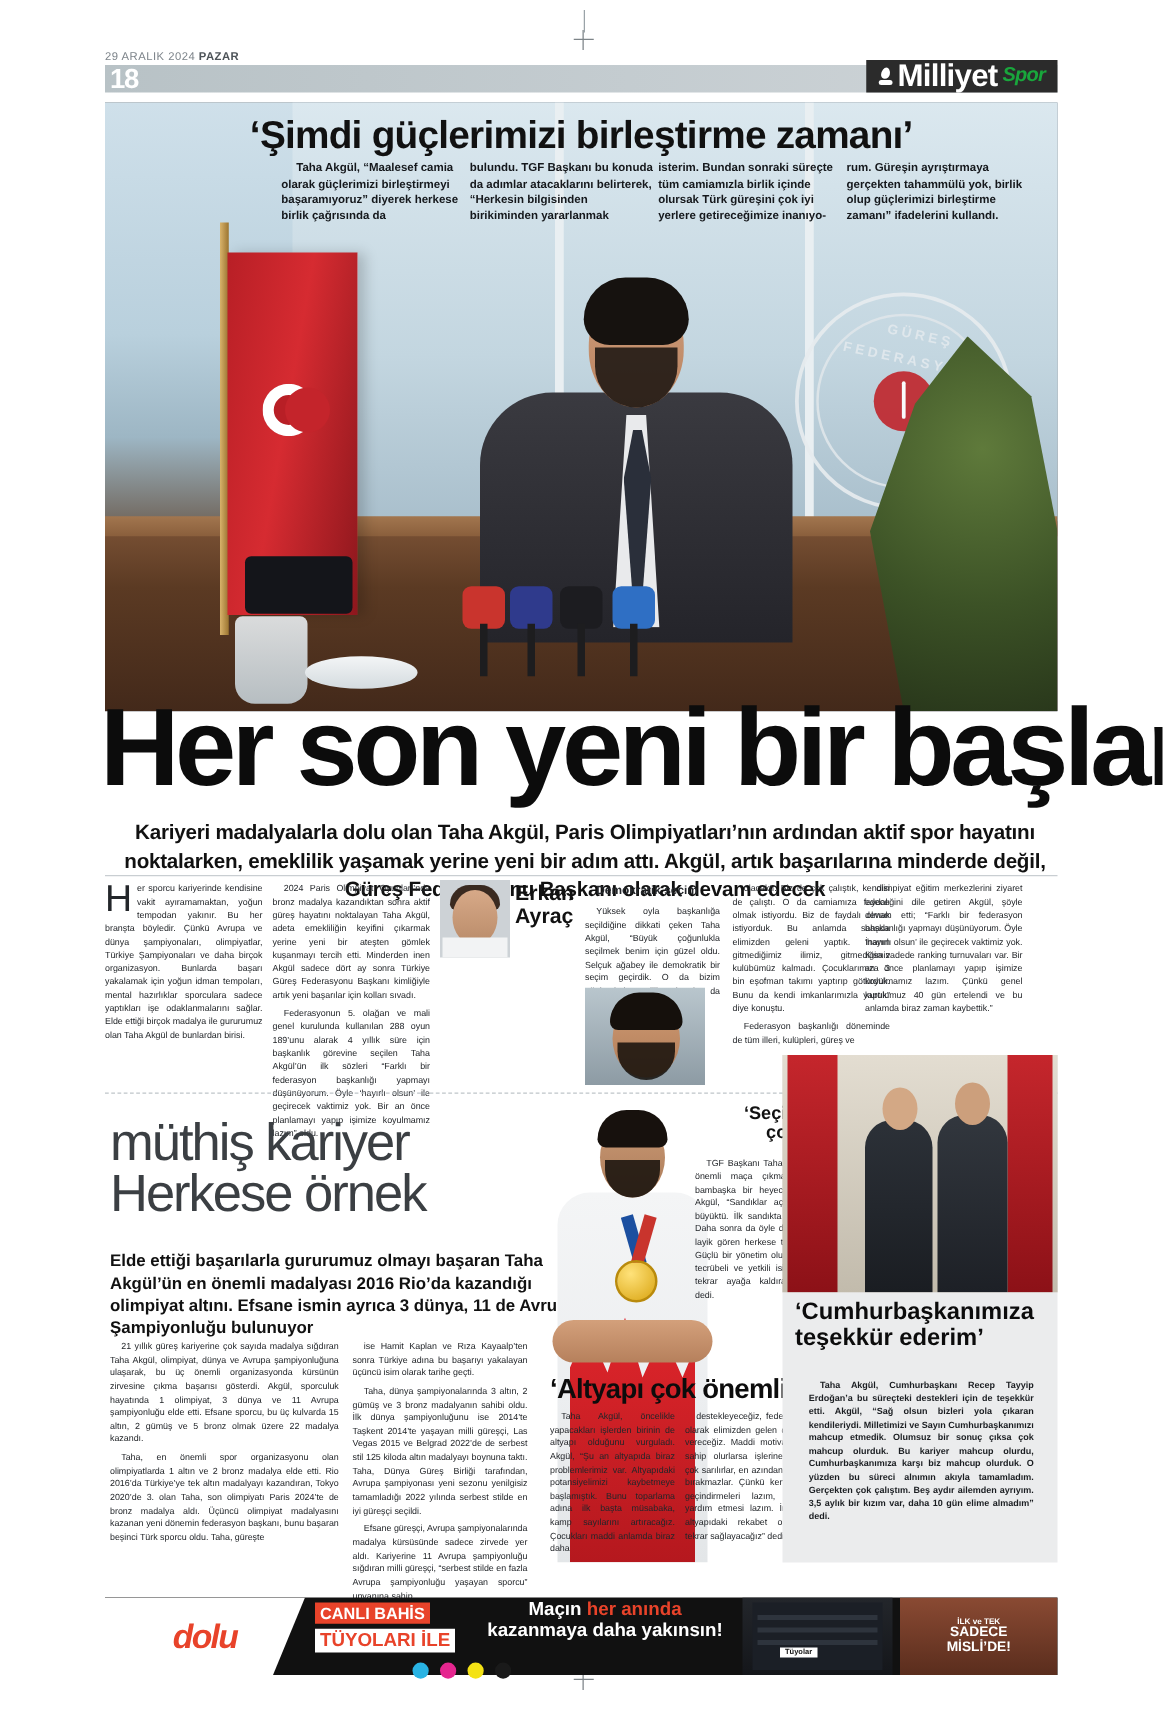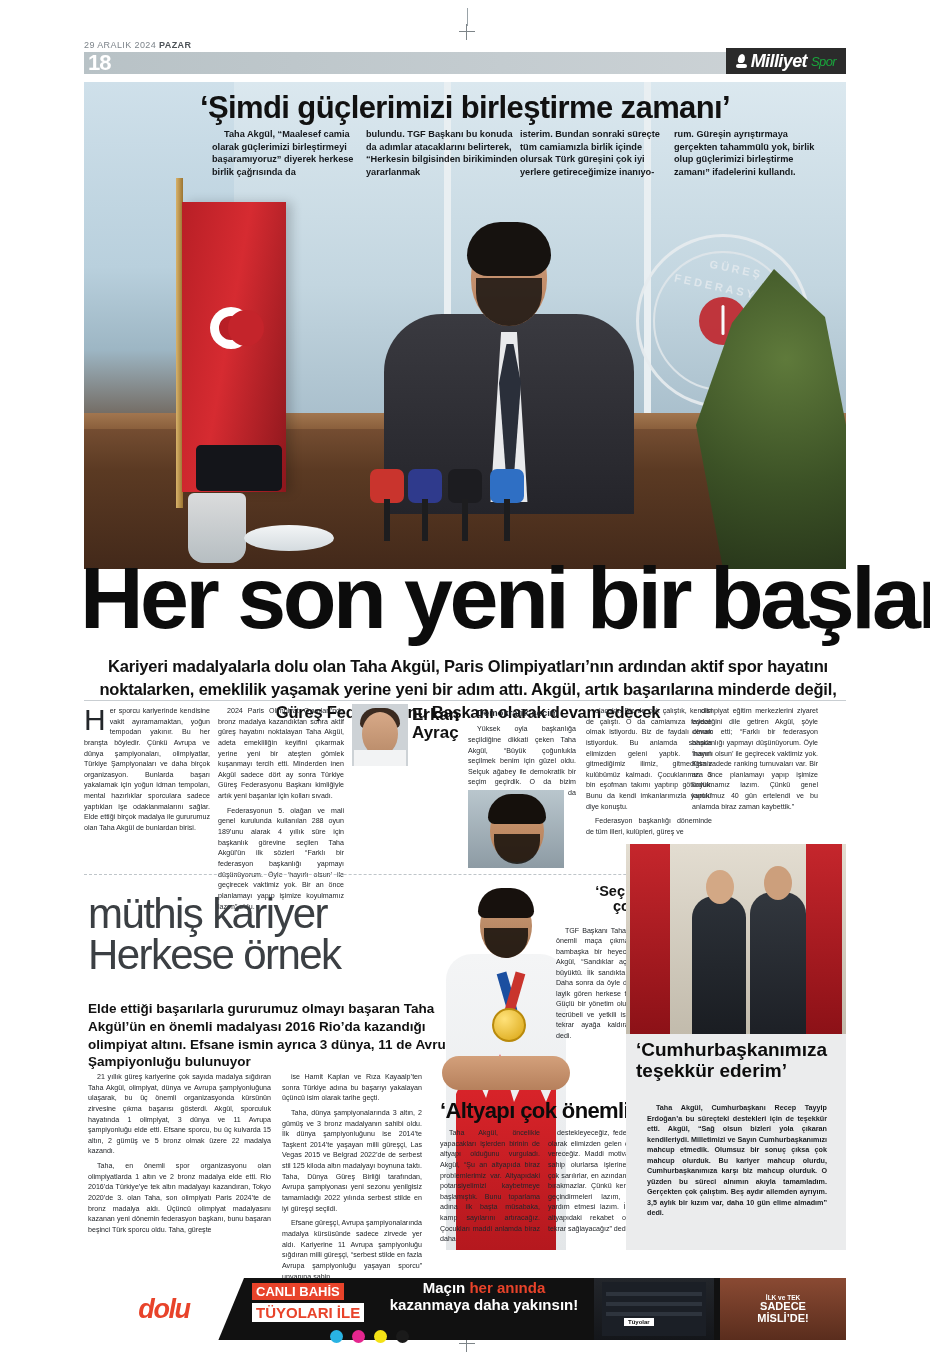"Milliyet" .mast-m { font-size: 18px -> 25px; font-style: italic -> none }
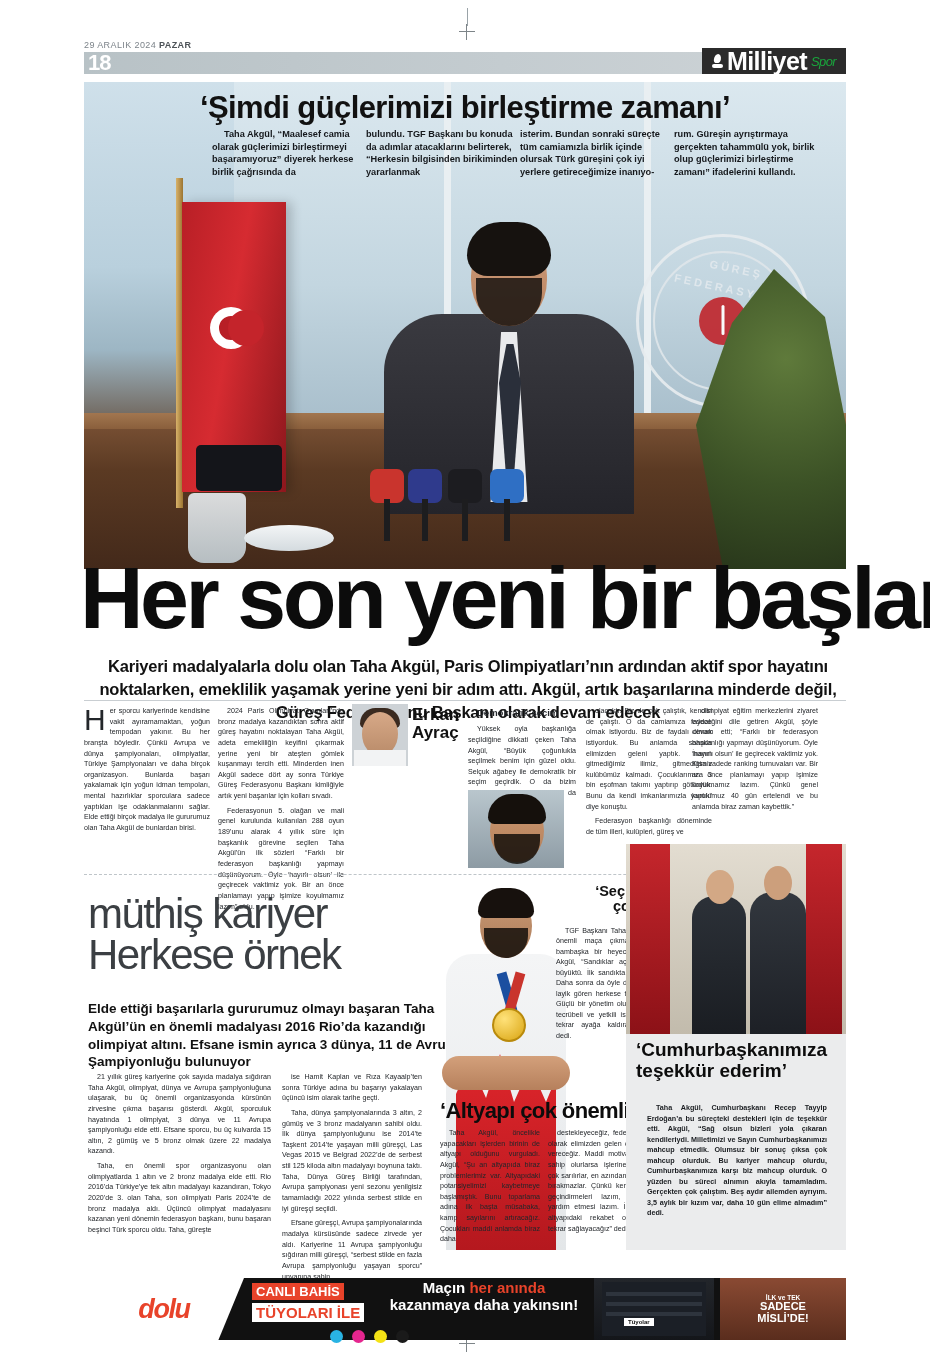"Spor" .mast-s { font-size: 13px -> 16px; font-weight: normal -> bold }
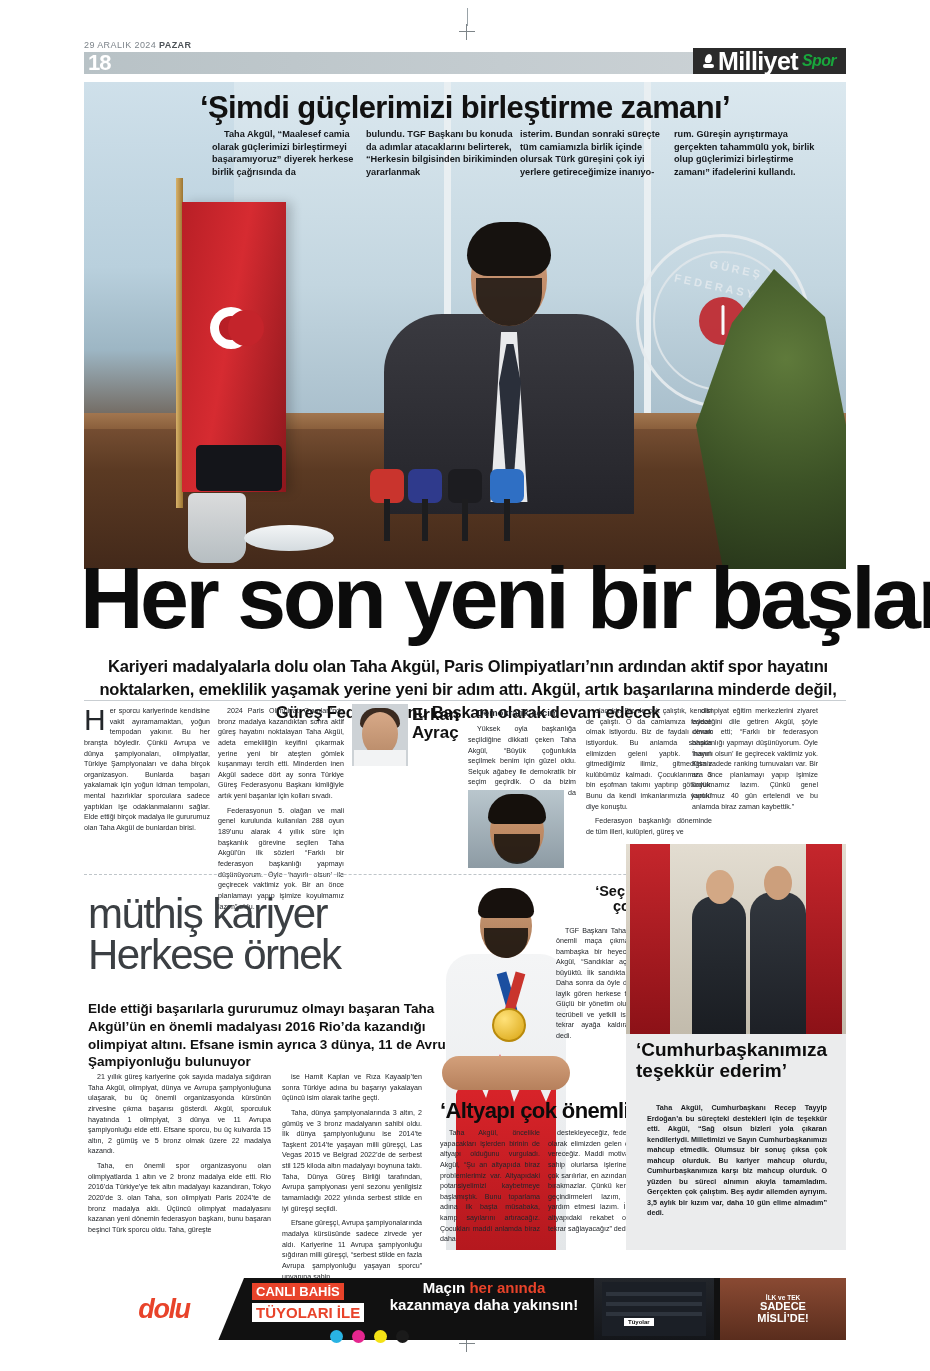"Taha Akgül, “Maalesef camia olarak" .lead-cols { left: 128px -> 141px }
